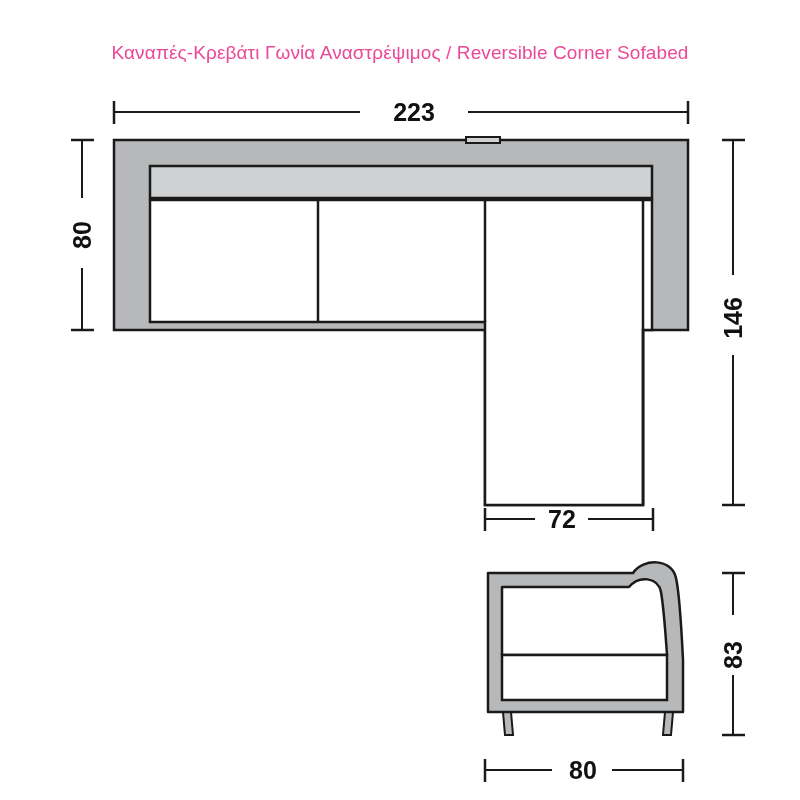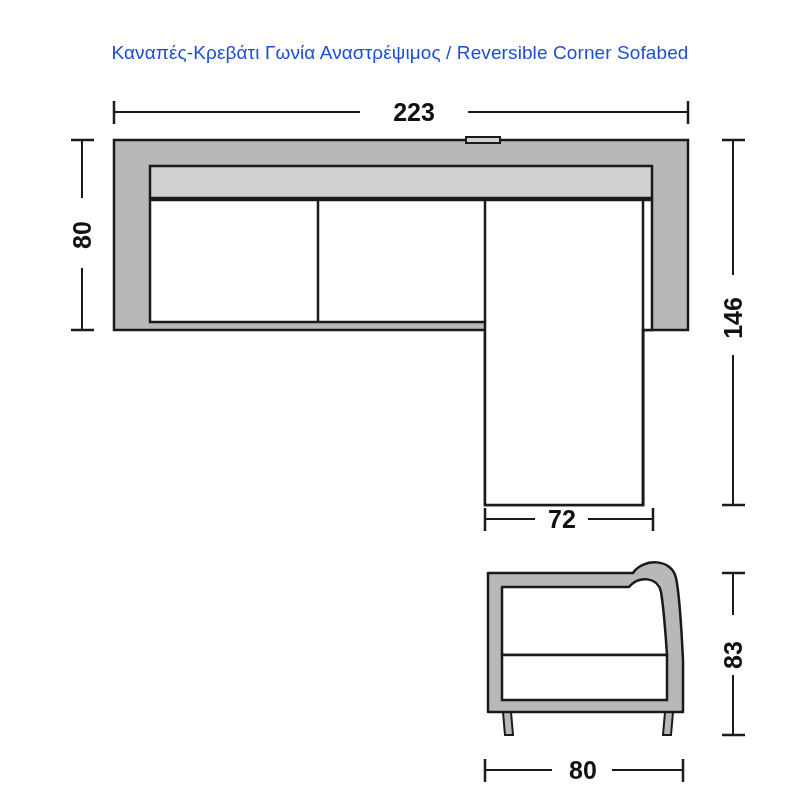"Καναπές-Κρεβάτι Γωνία Αναστρέψιμος /" #title { color: #1d4ed8 -> #ec4899 }
